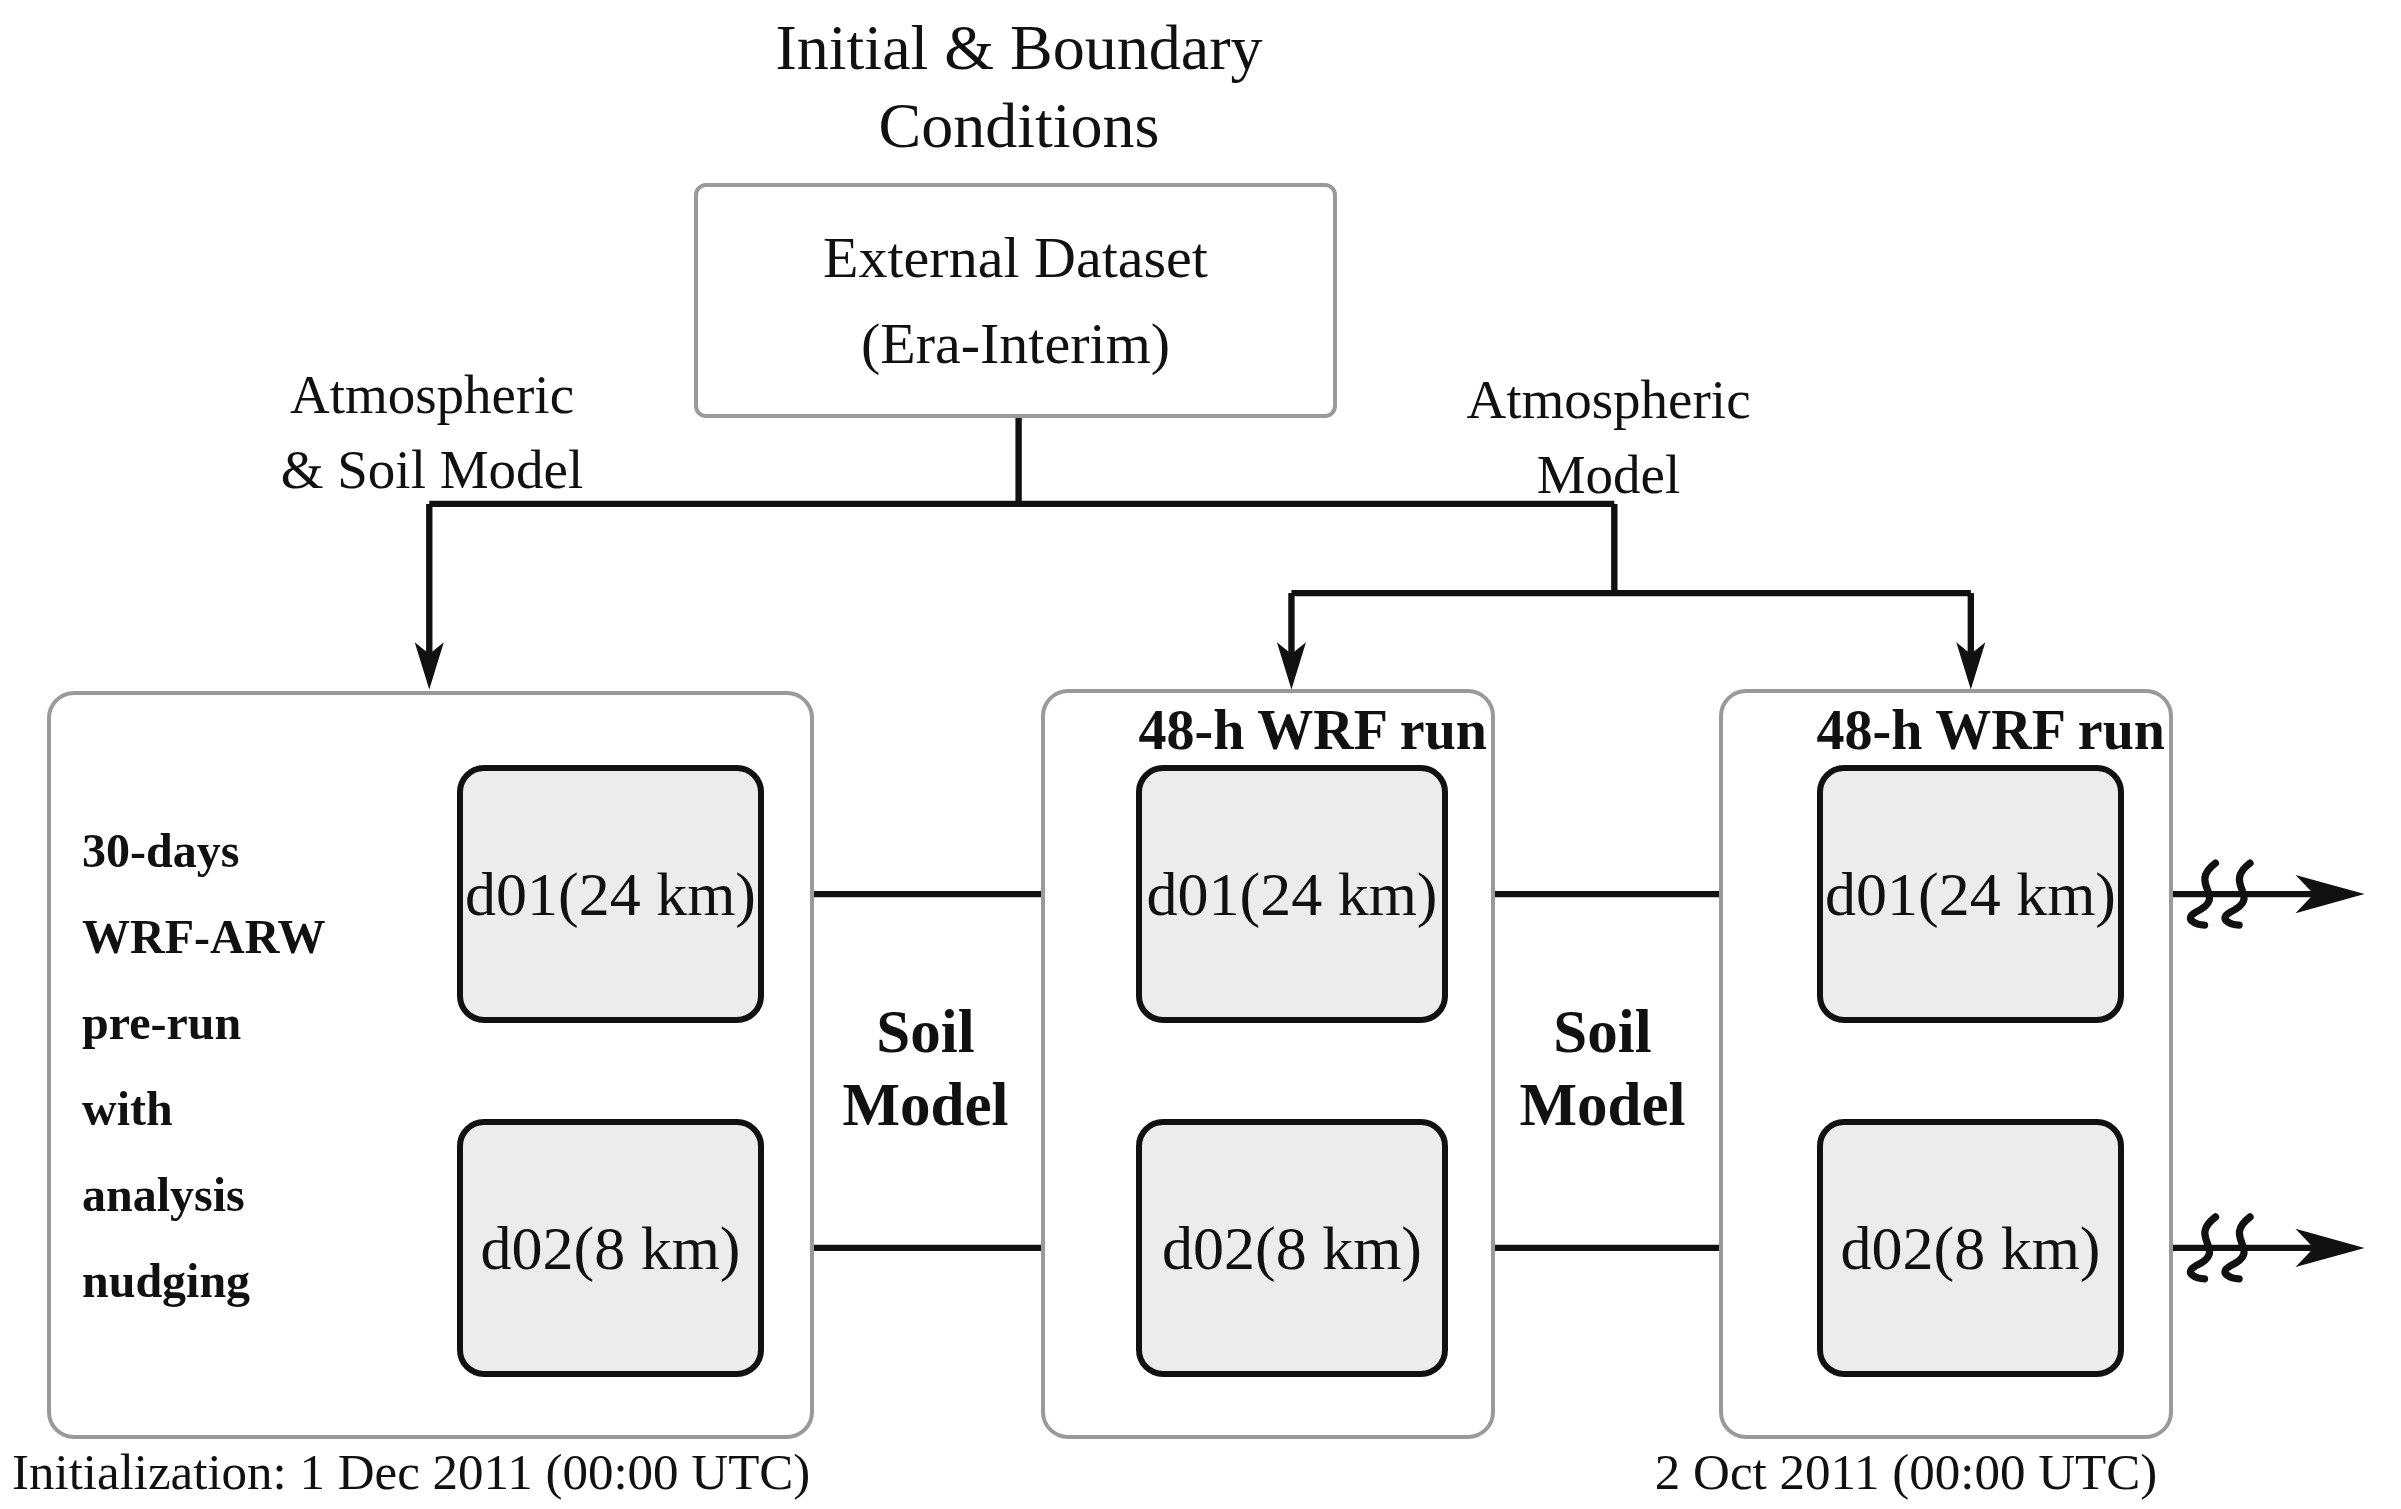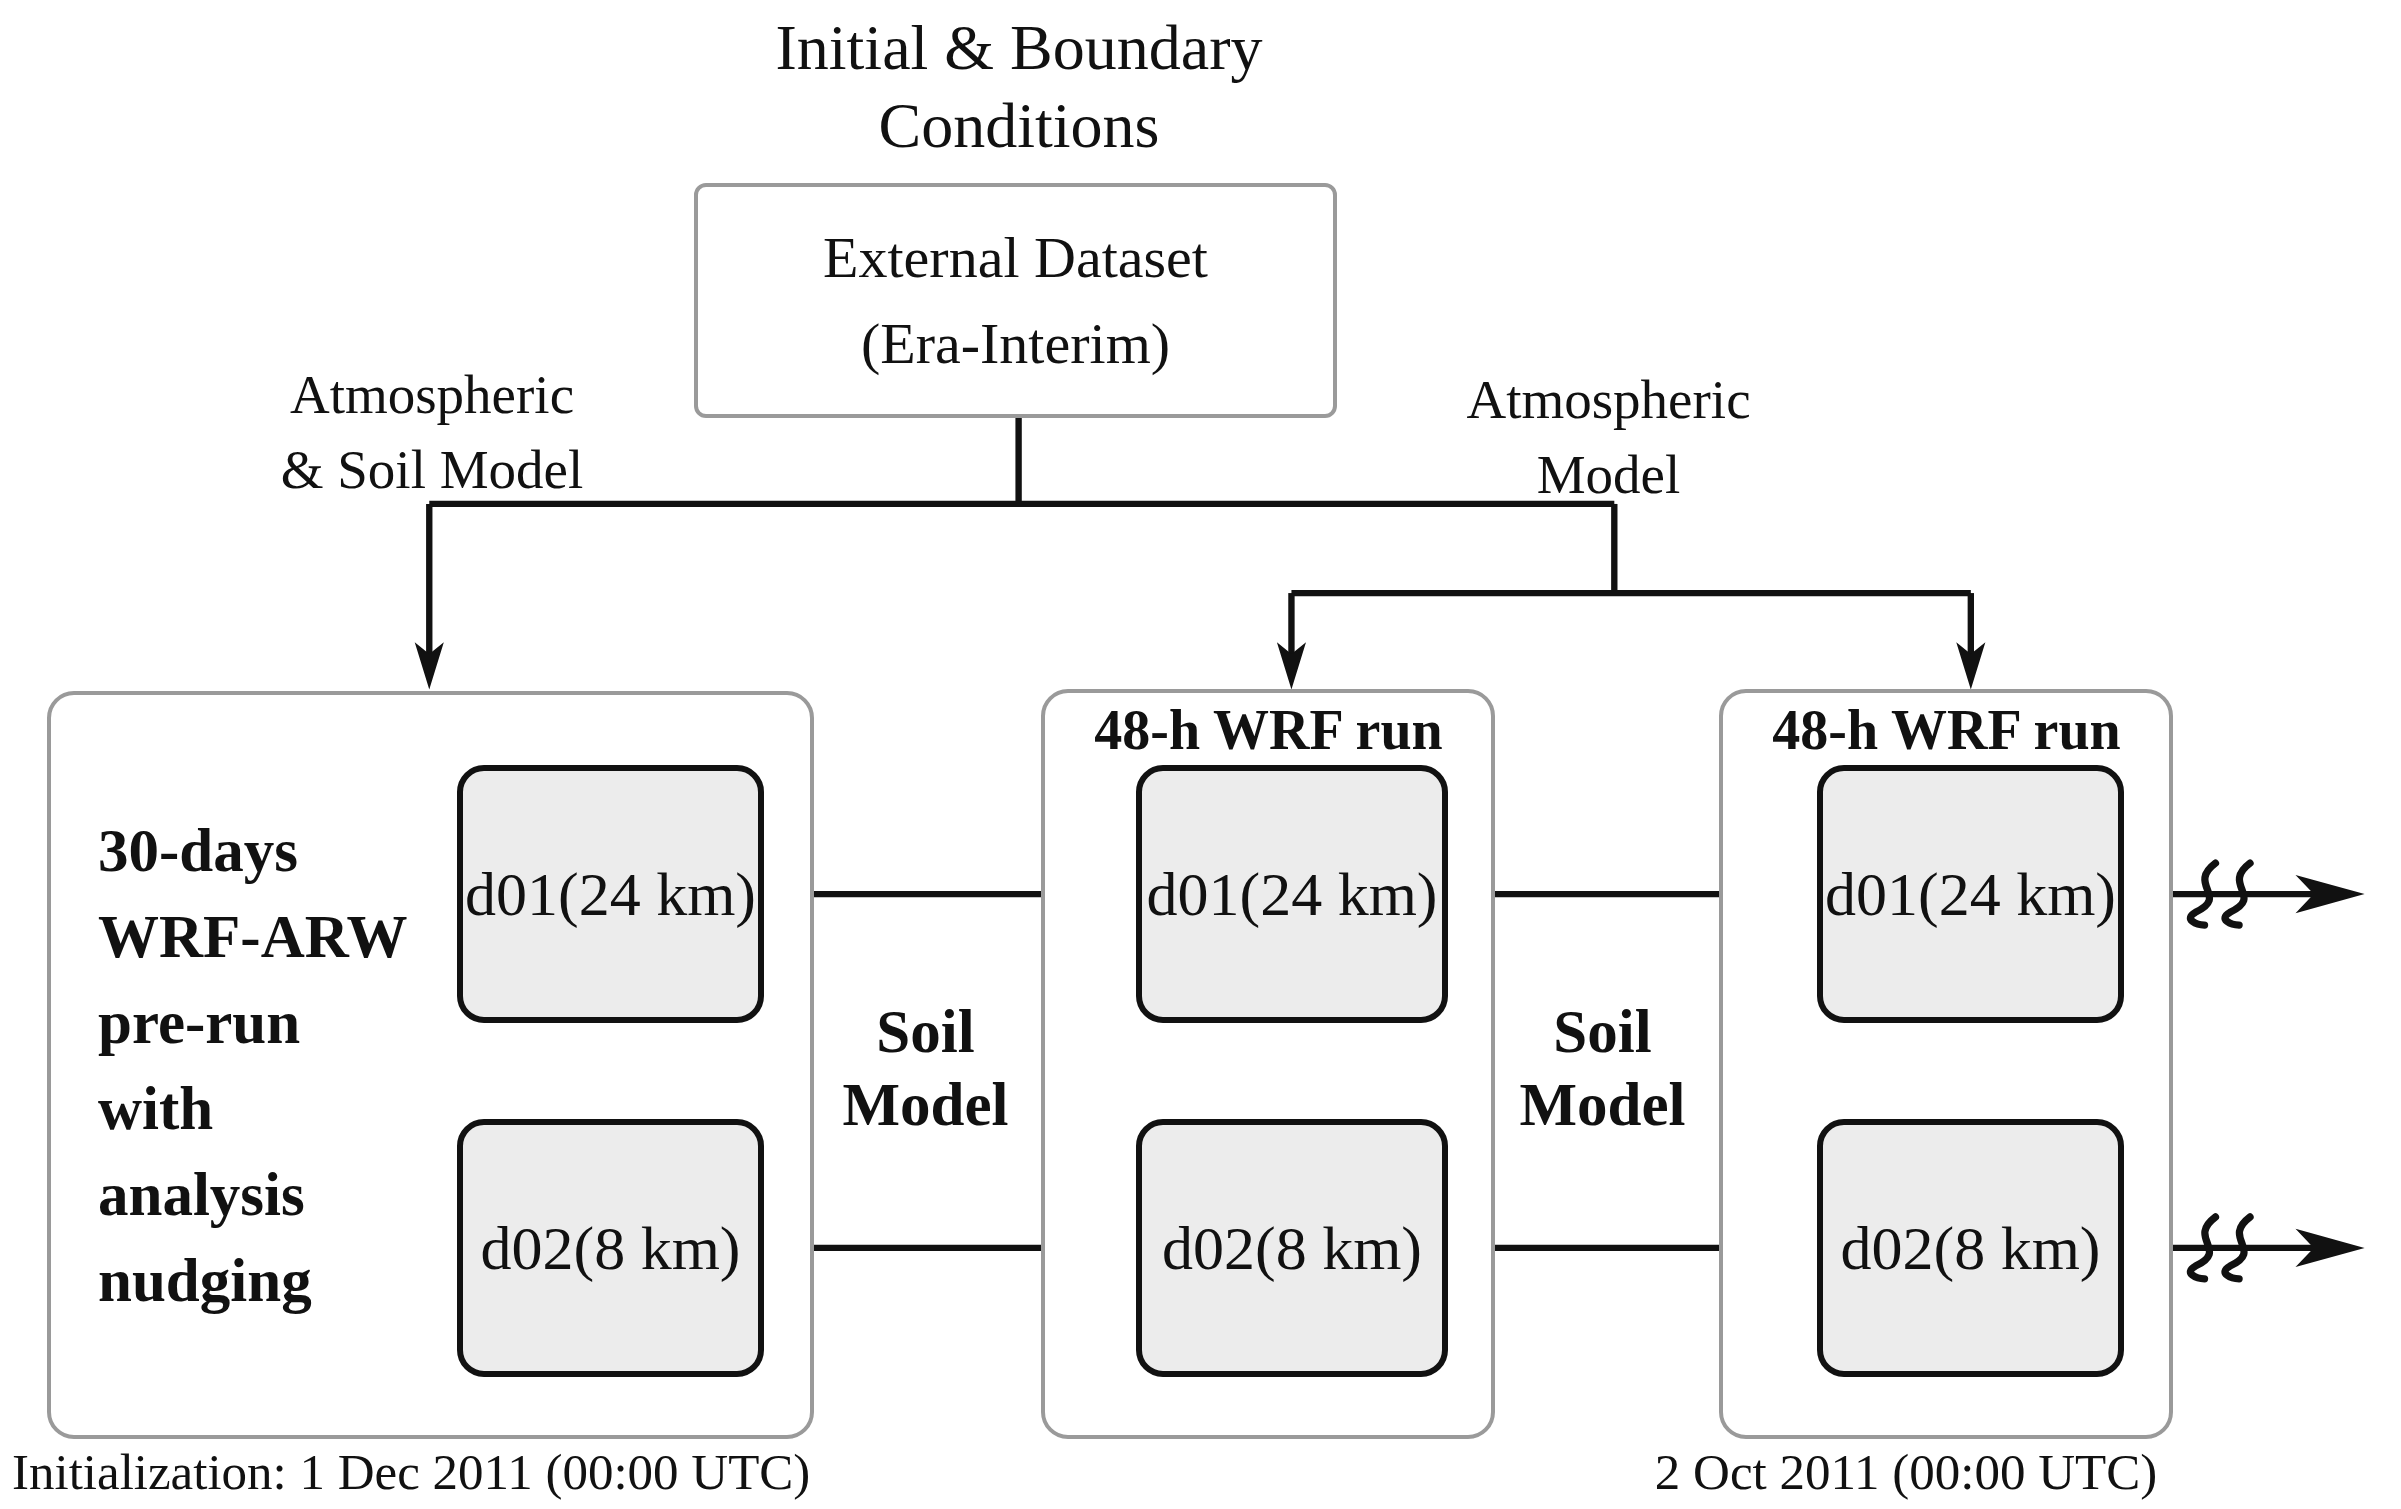"48-h WRF run" .run-label { text-align: none -> right }
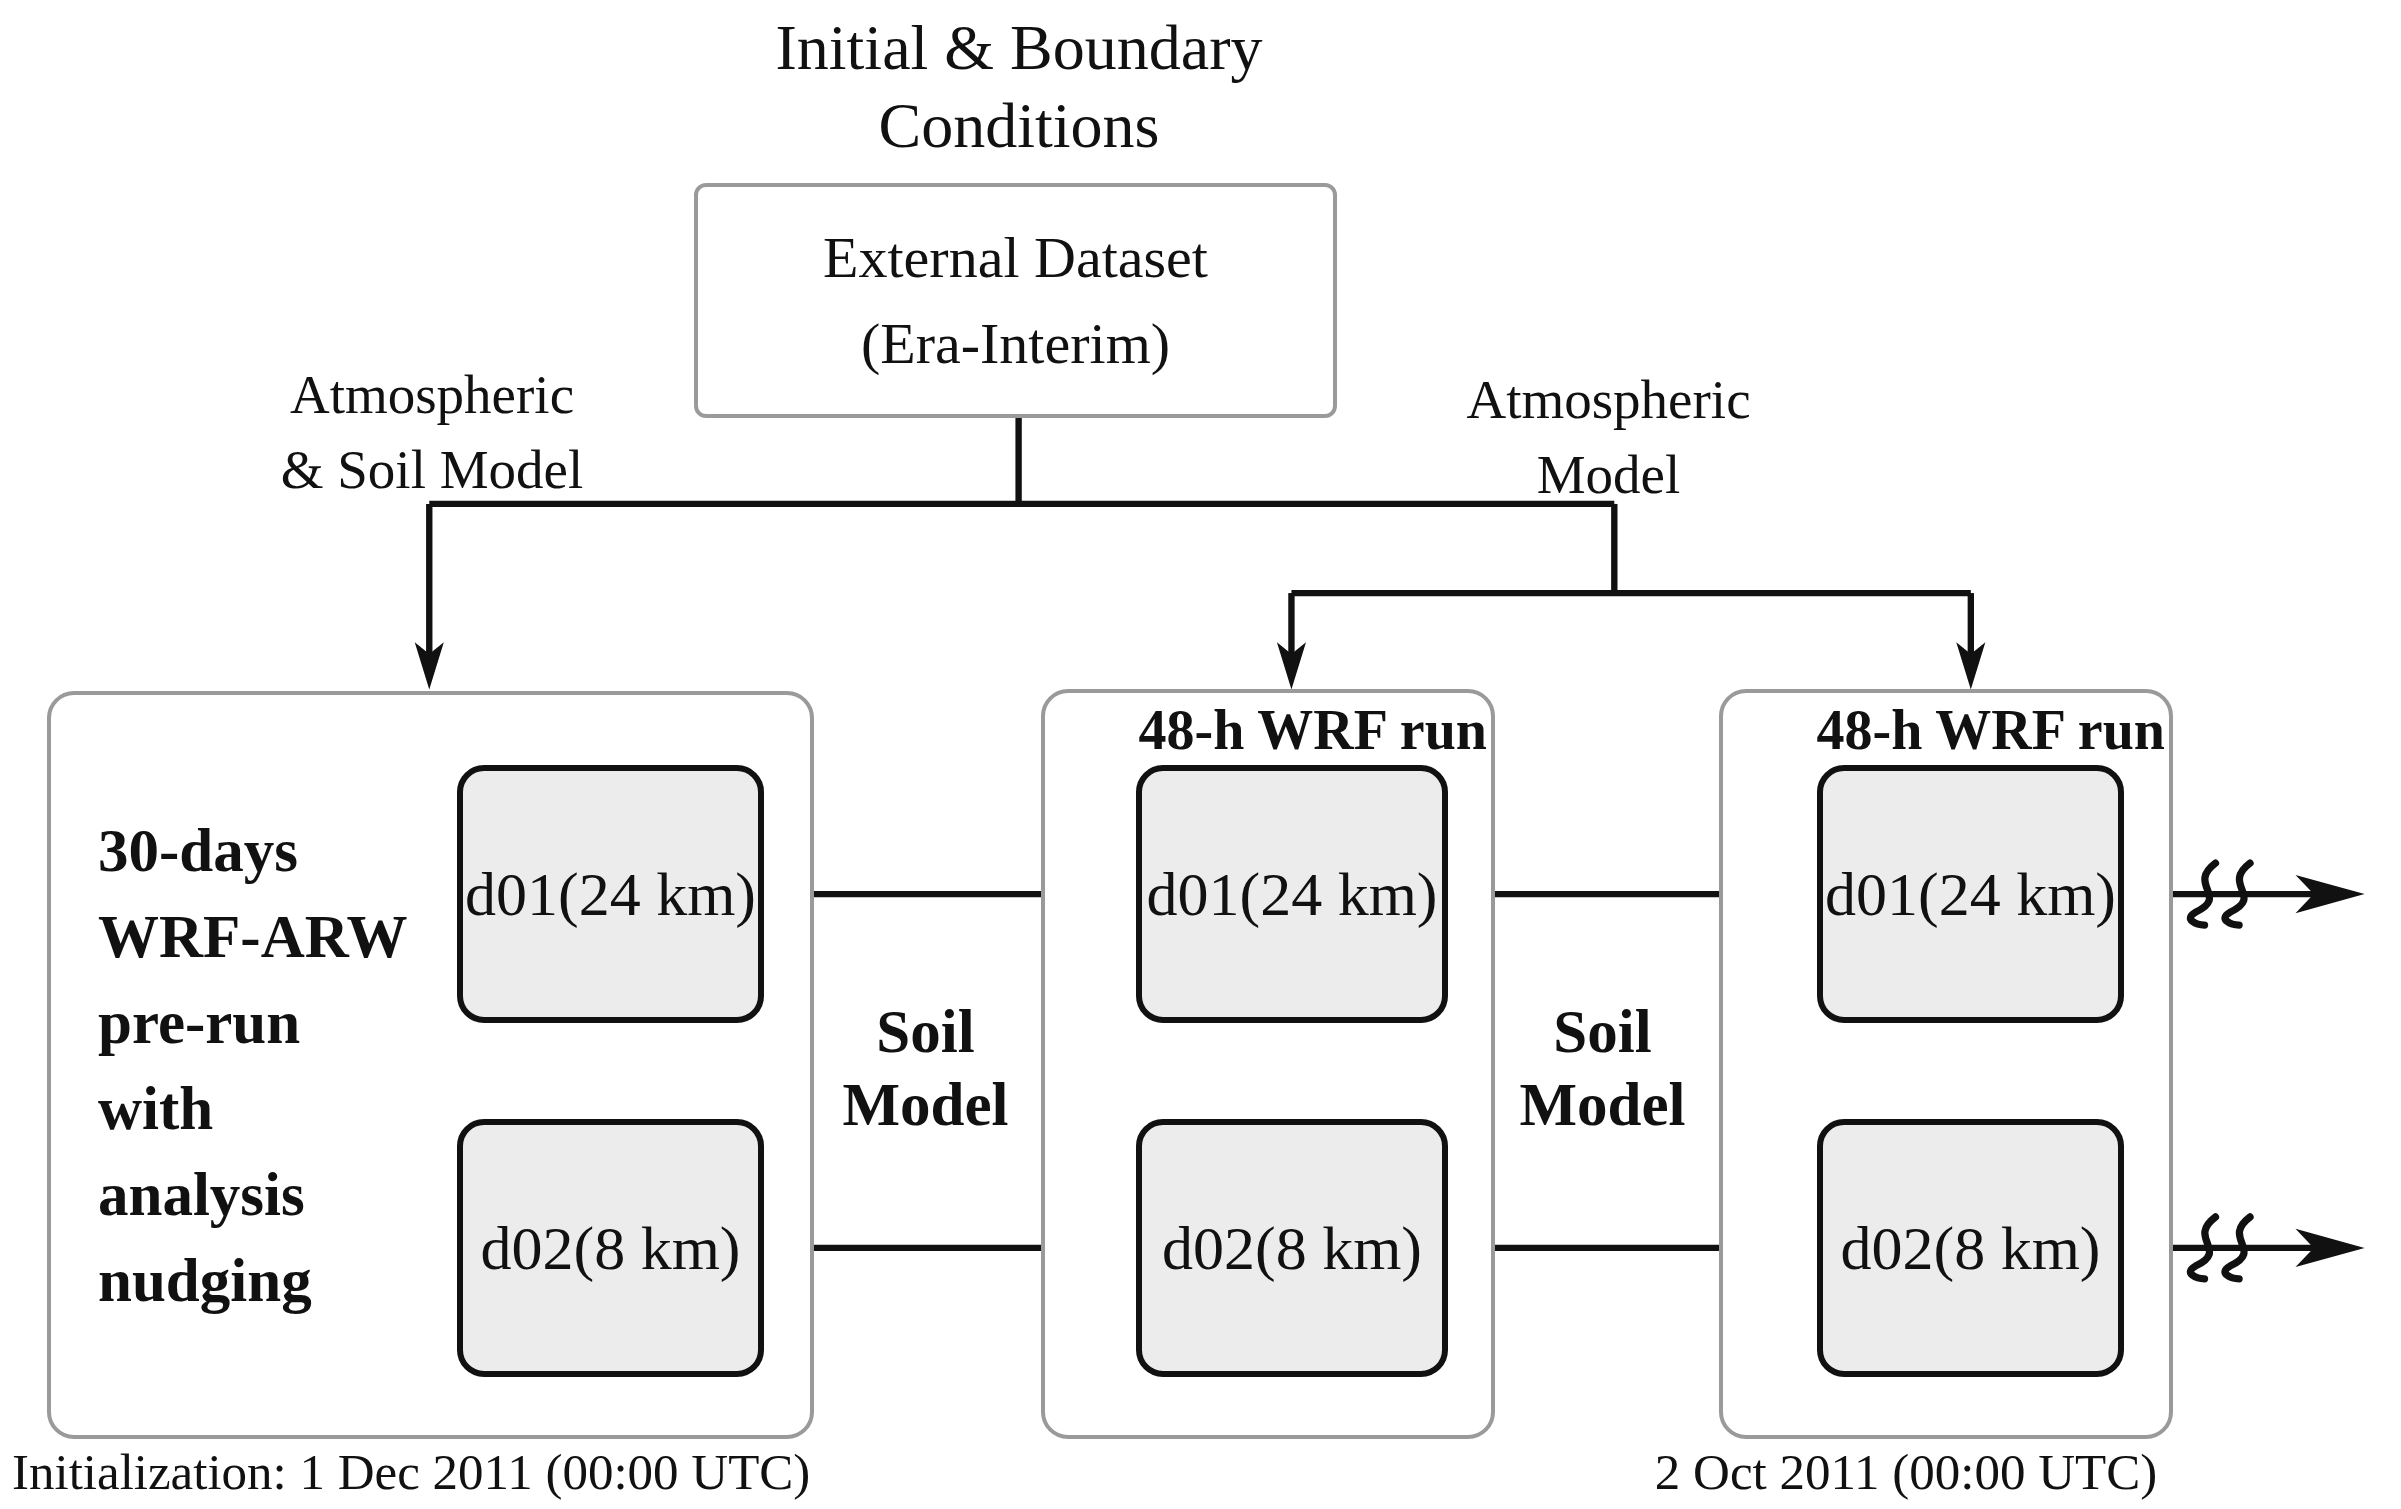"30-days" .prerun-label { font-size: 61px -> 48px; left: 98px -> 82px }
